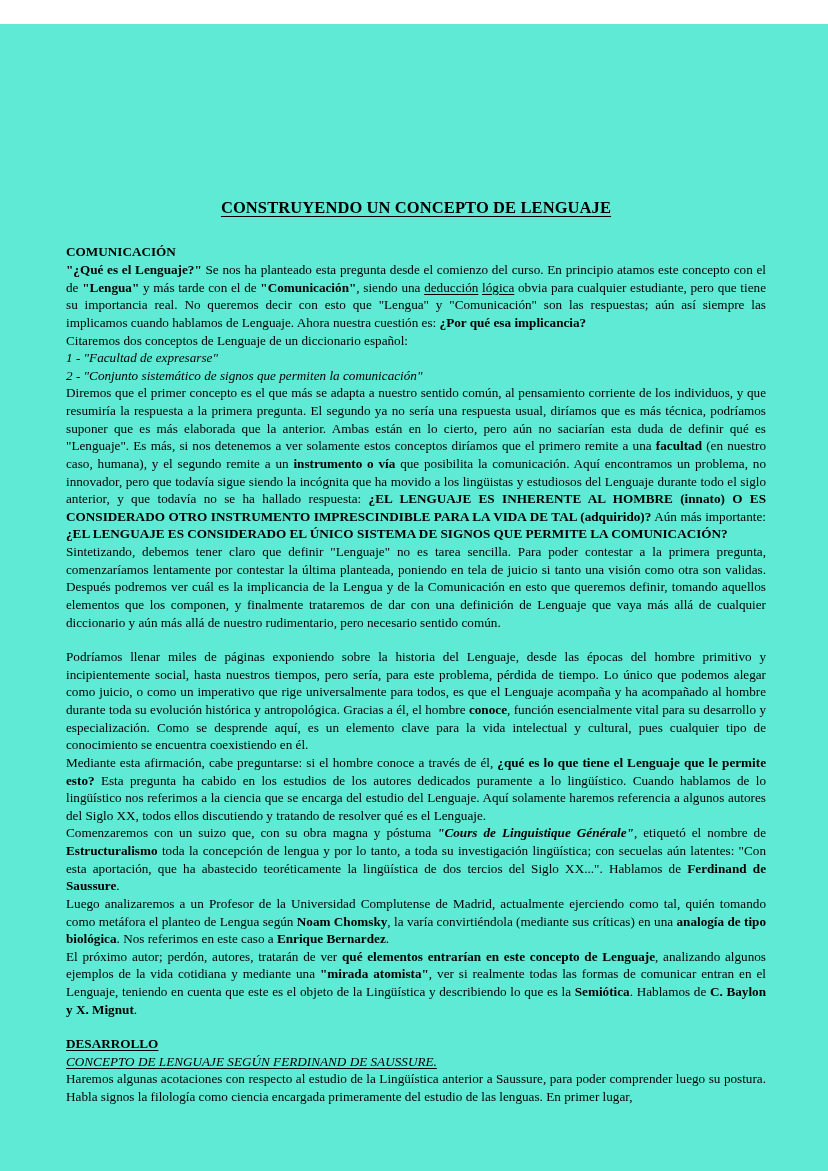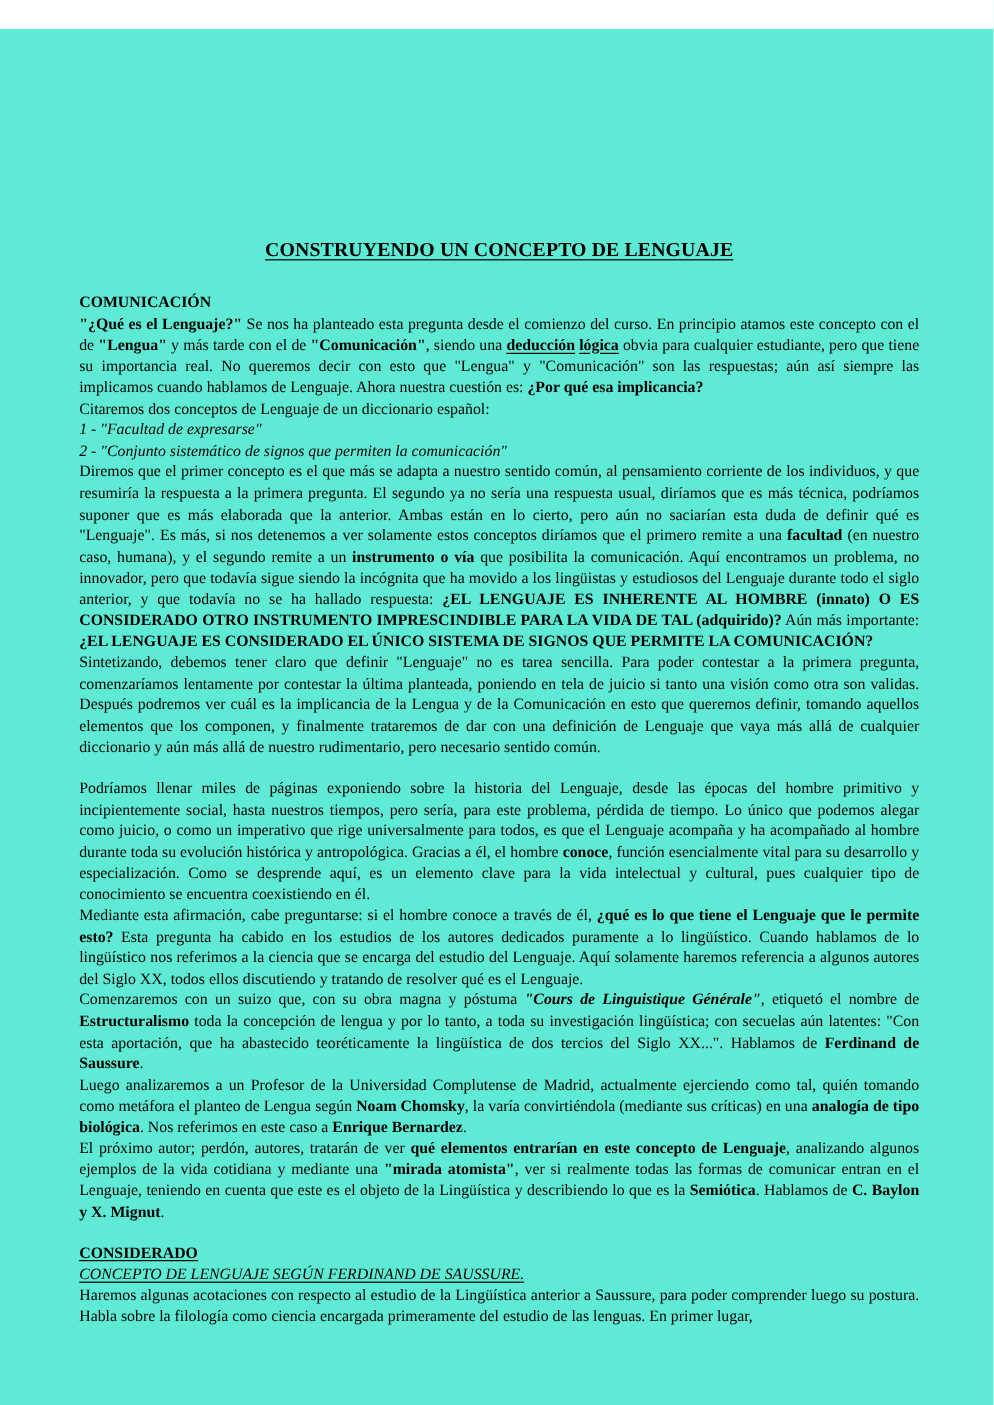"deducción" .u { font-weight: bold -> none }
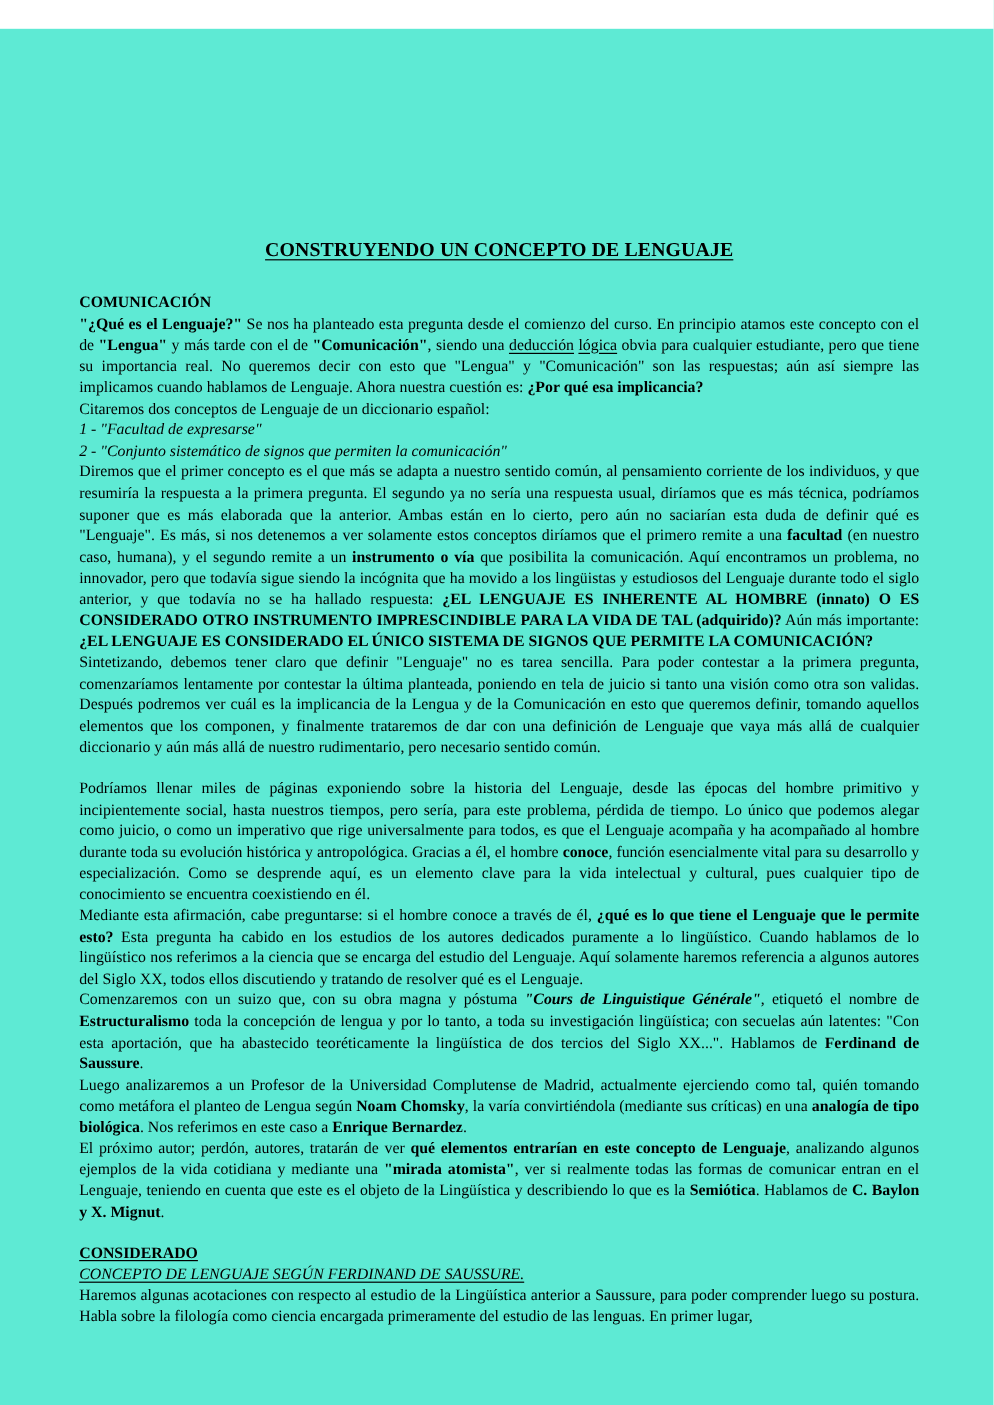"CONSIDERADO" h2.section-head { text: CONSIDERADO -> DESARROLLO }
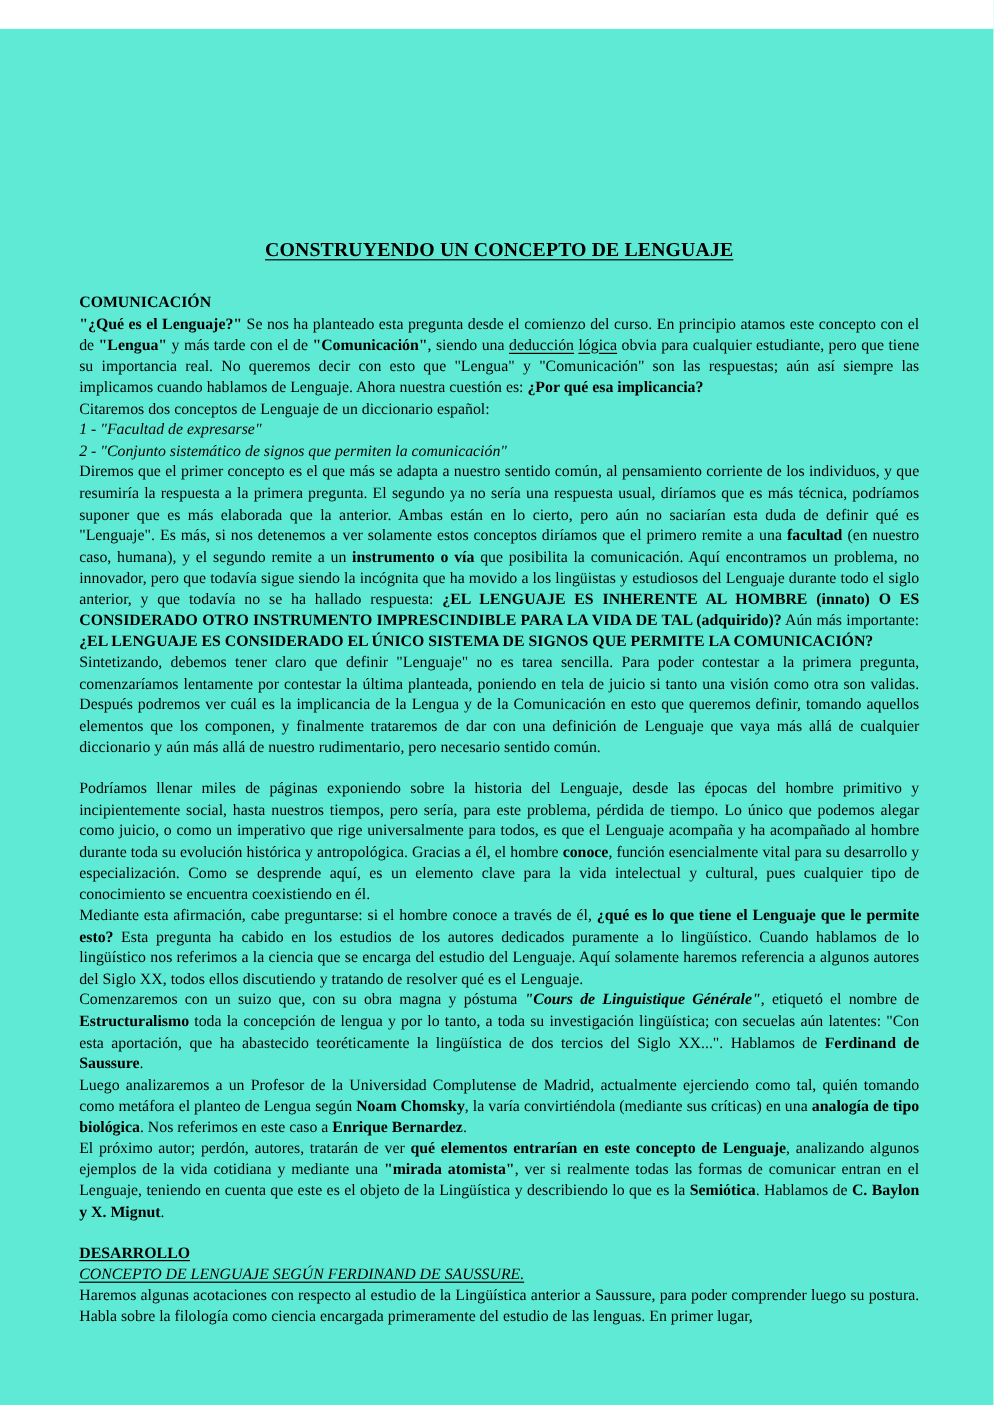"Haremos algunas acotaciones con respecto" p.para { text: sobre -> signos }
